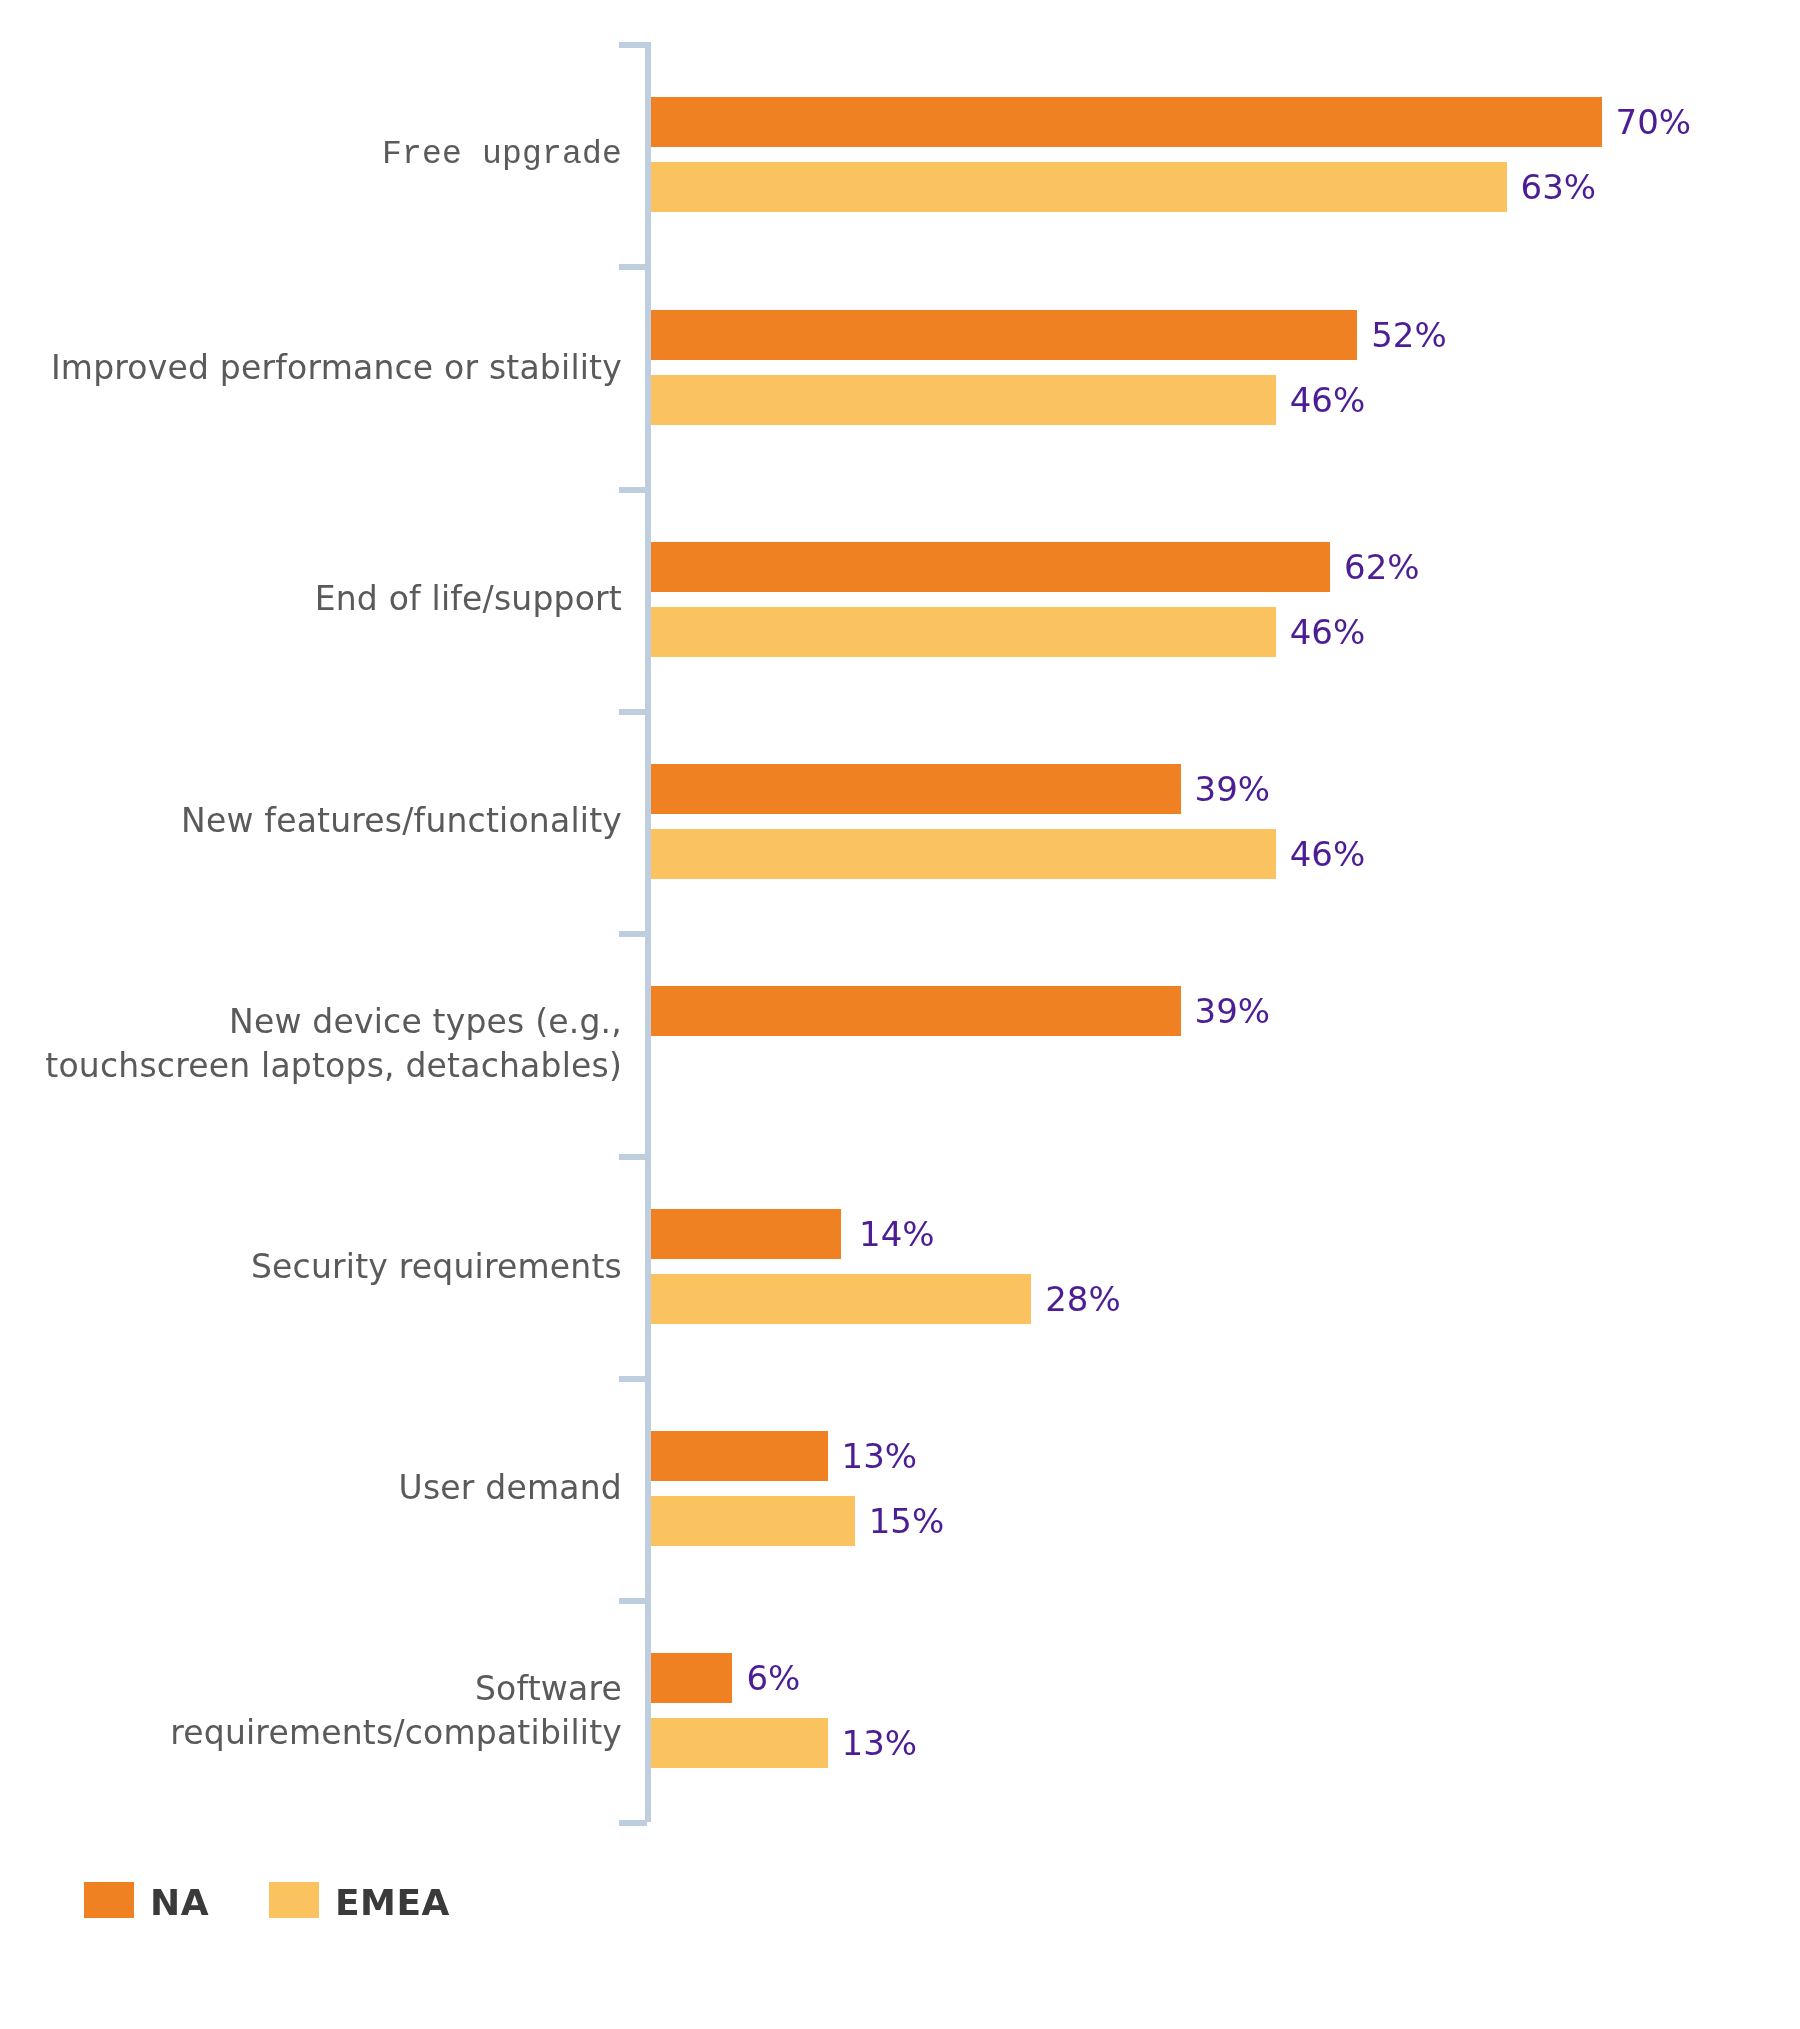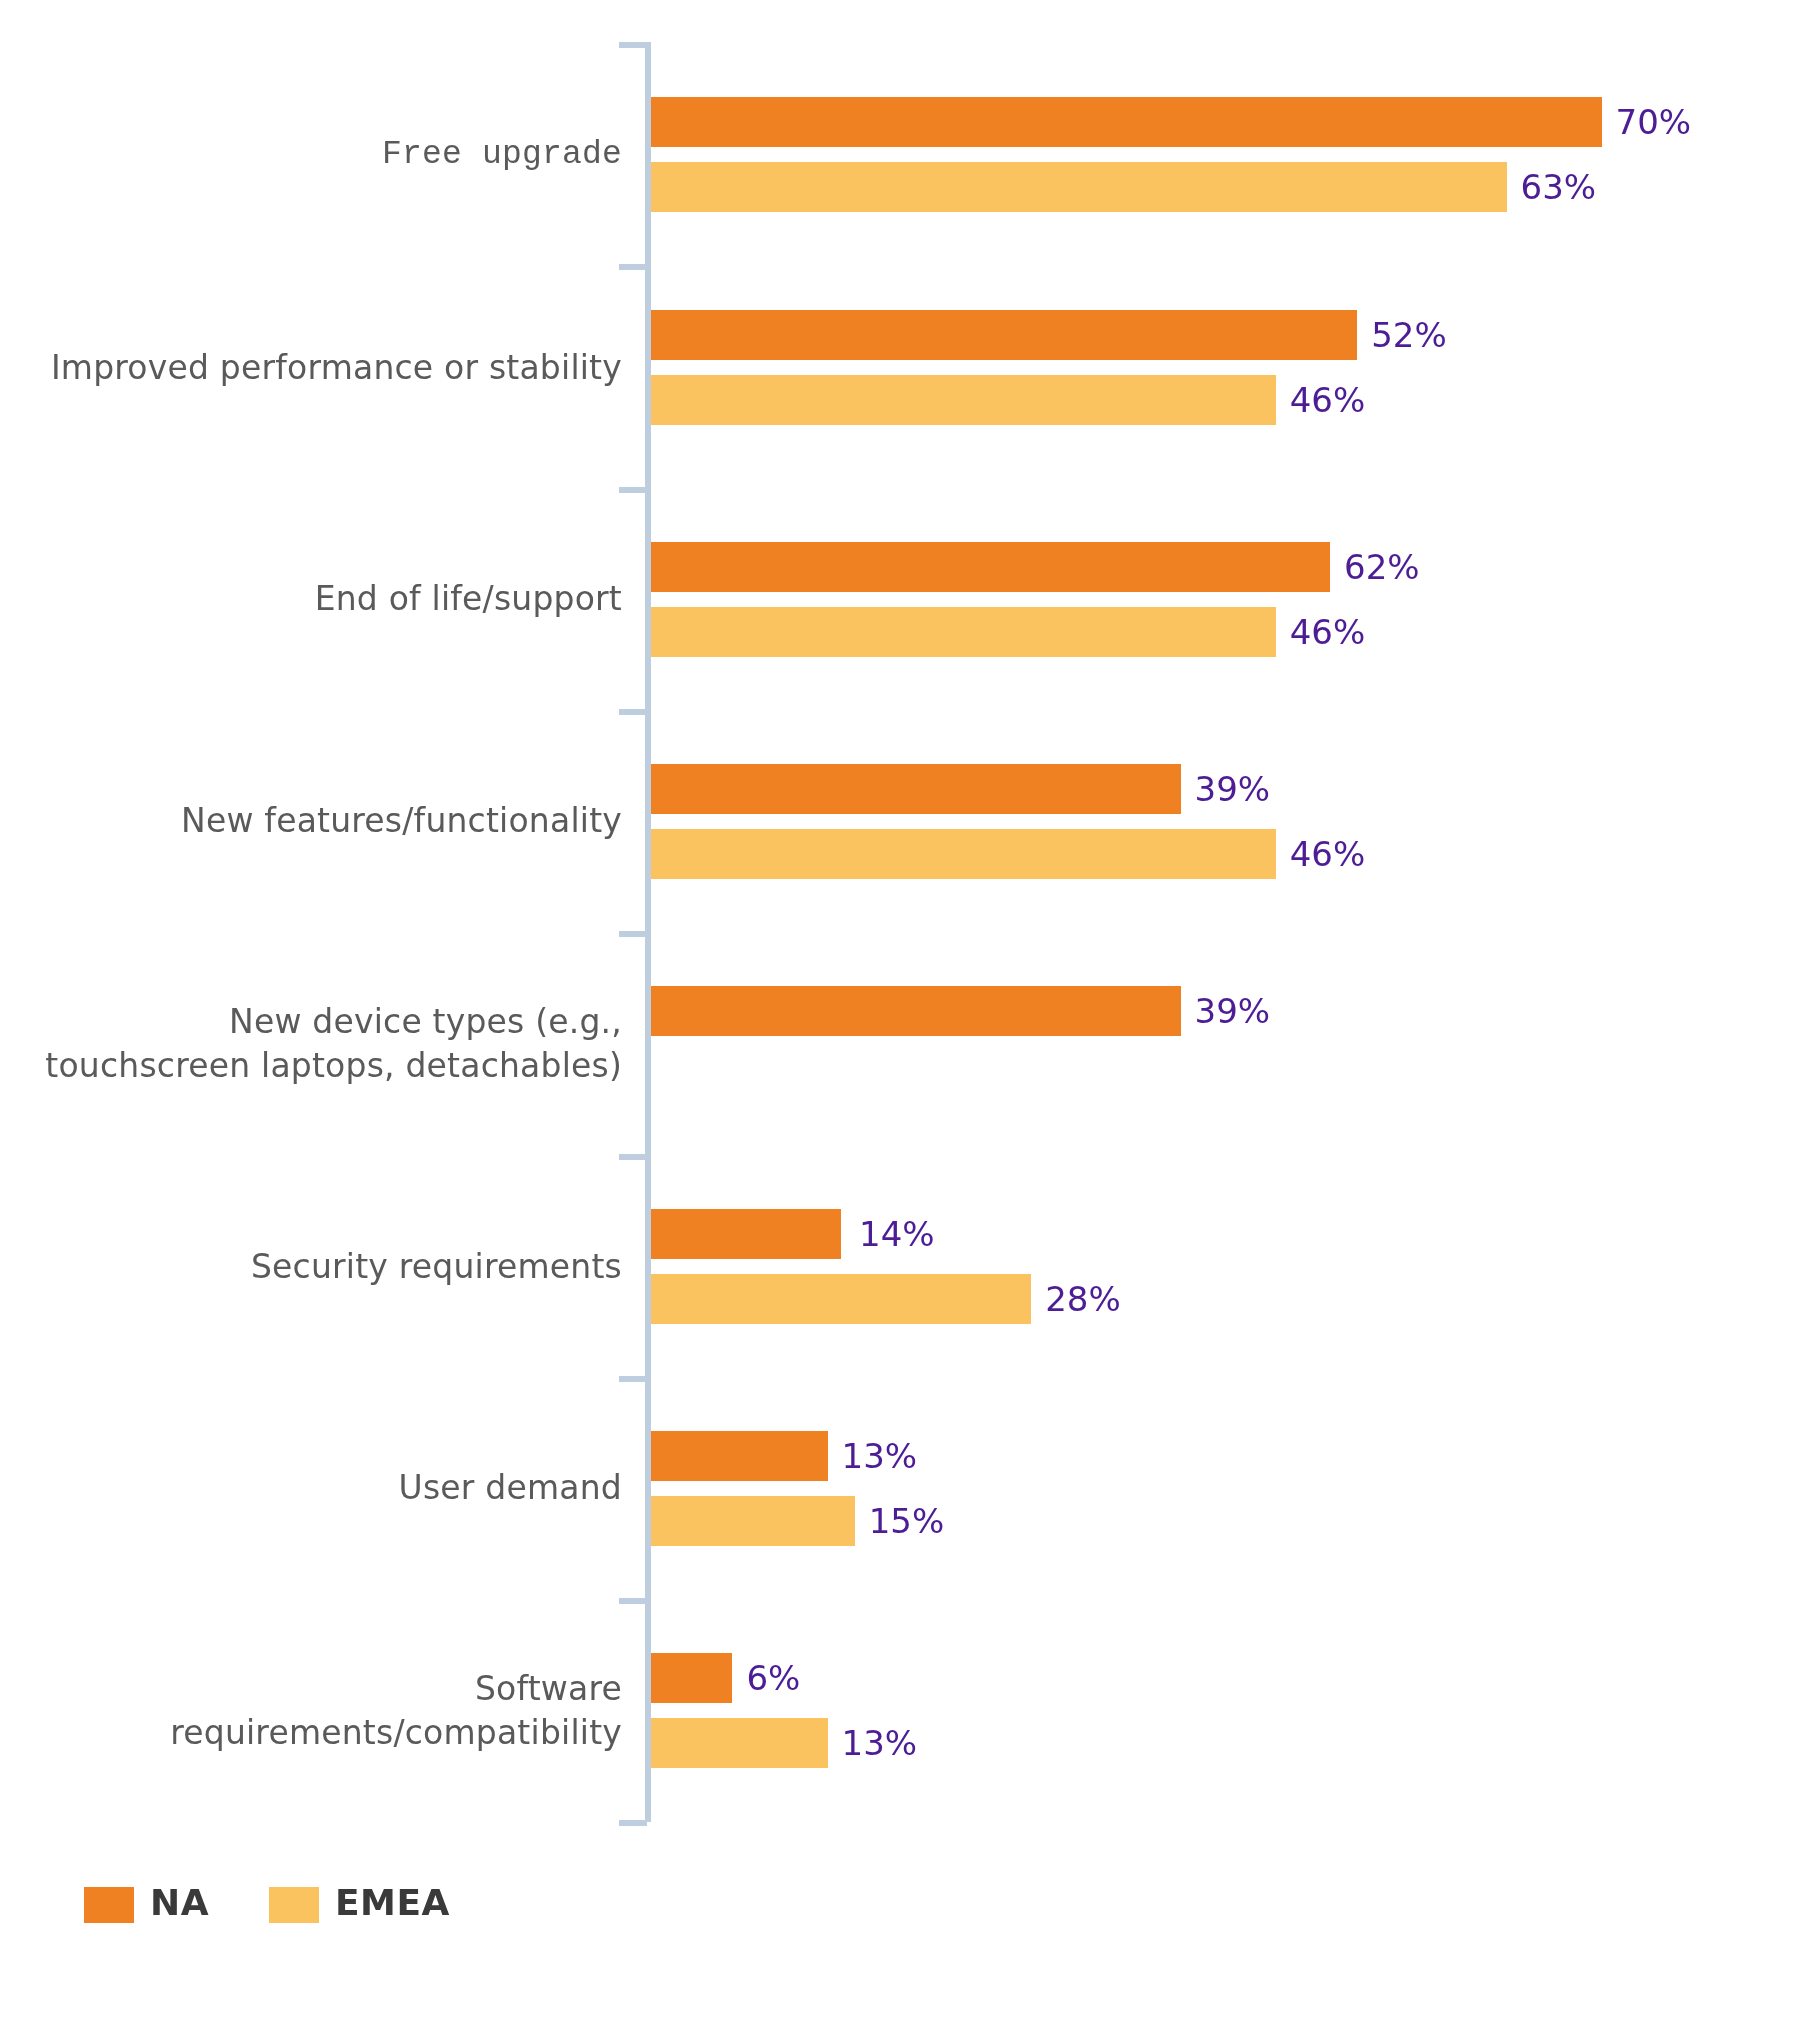"NA" .legend-item { align-items: flex-end -> flex-start }
